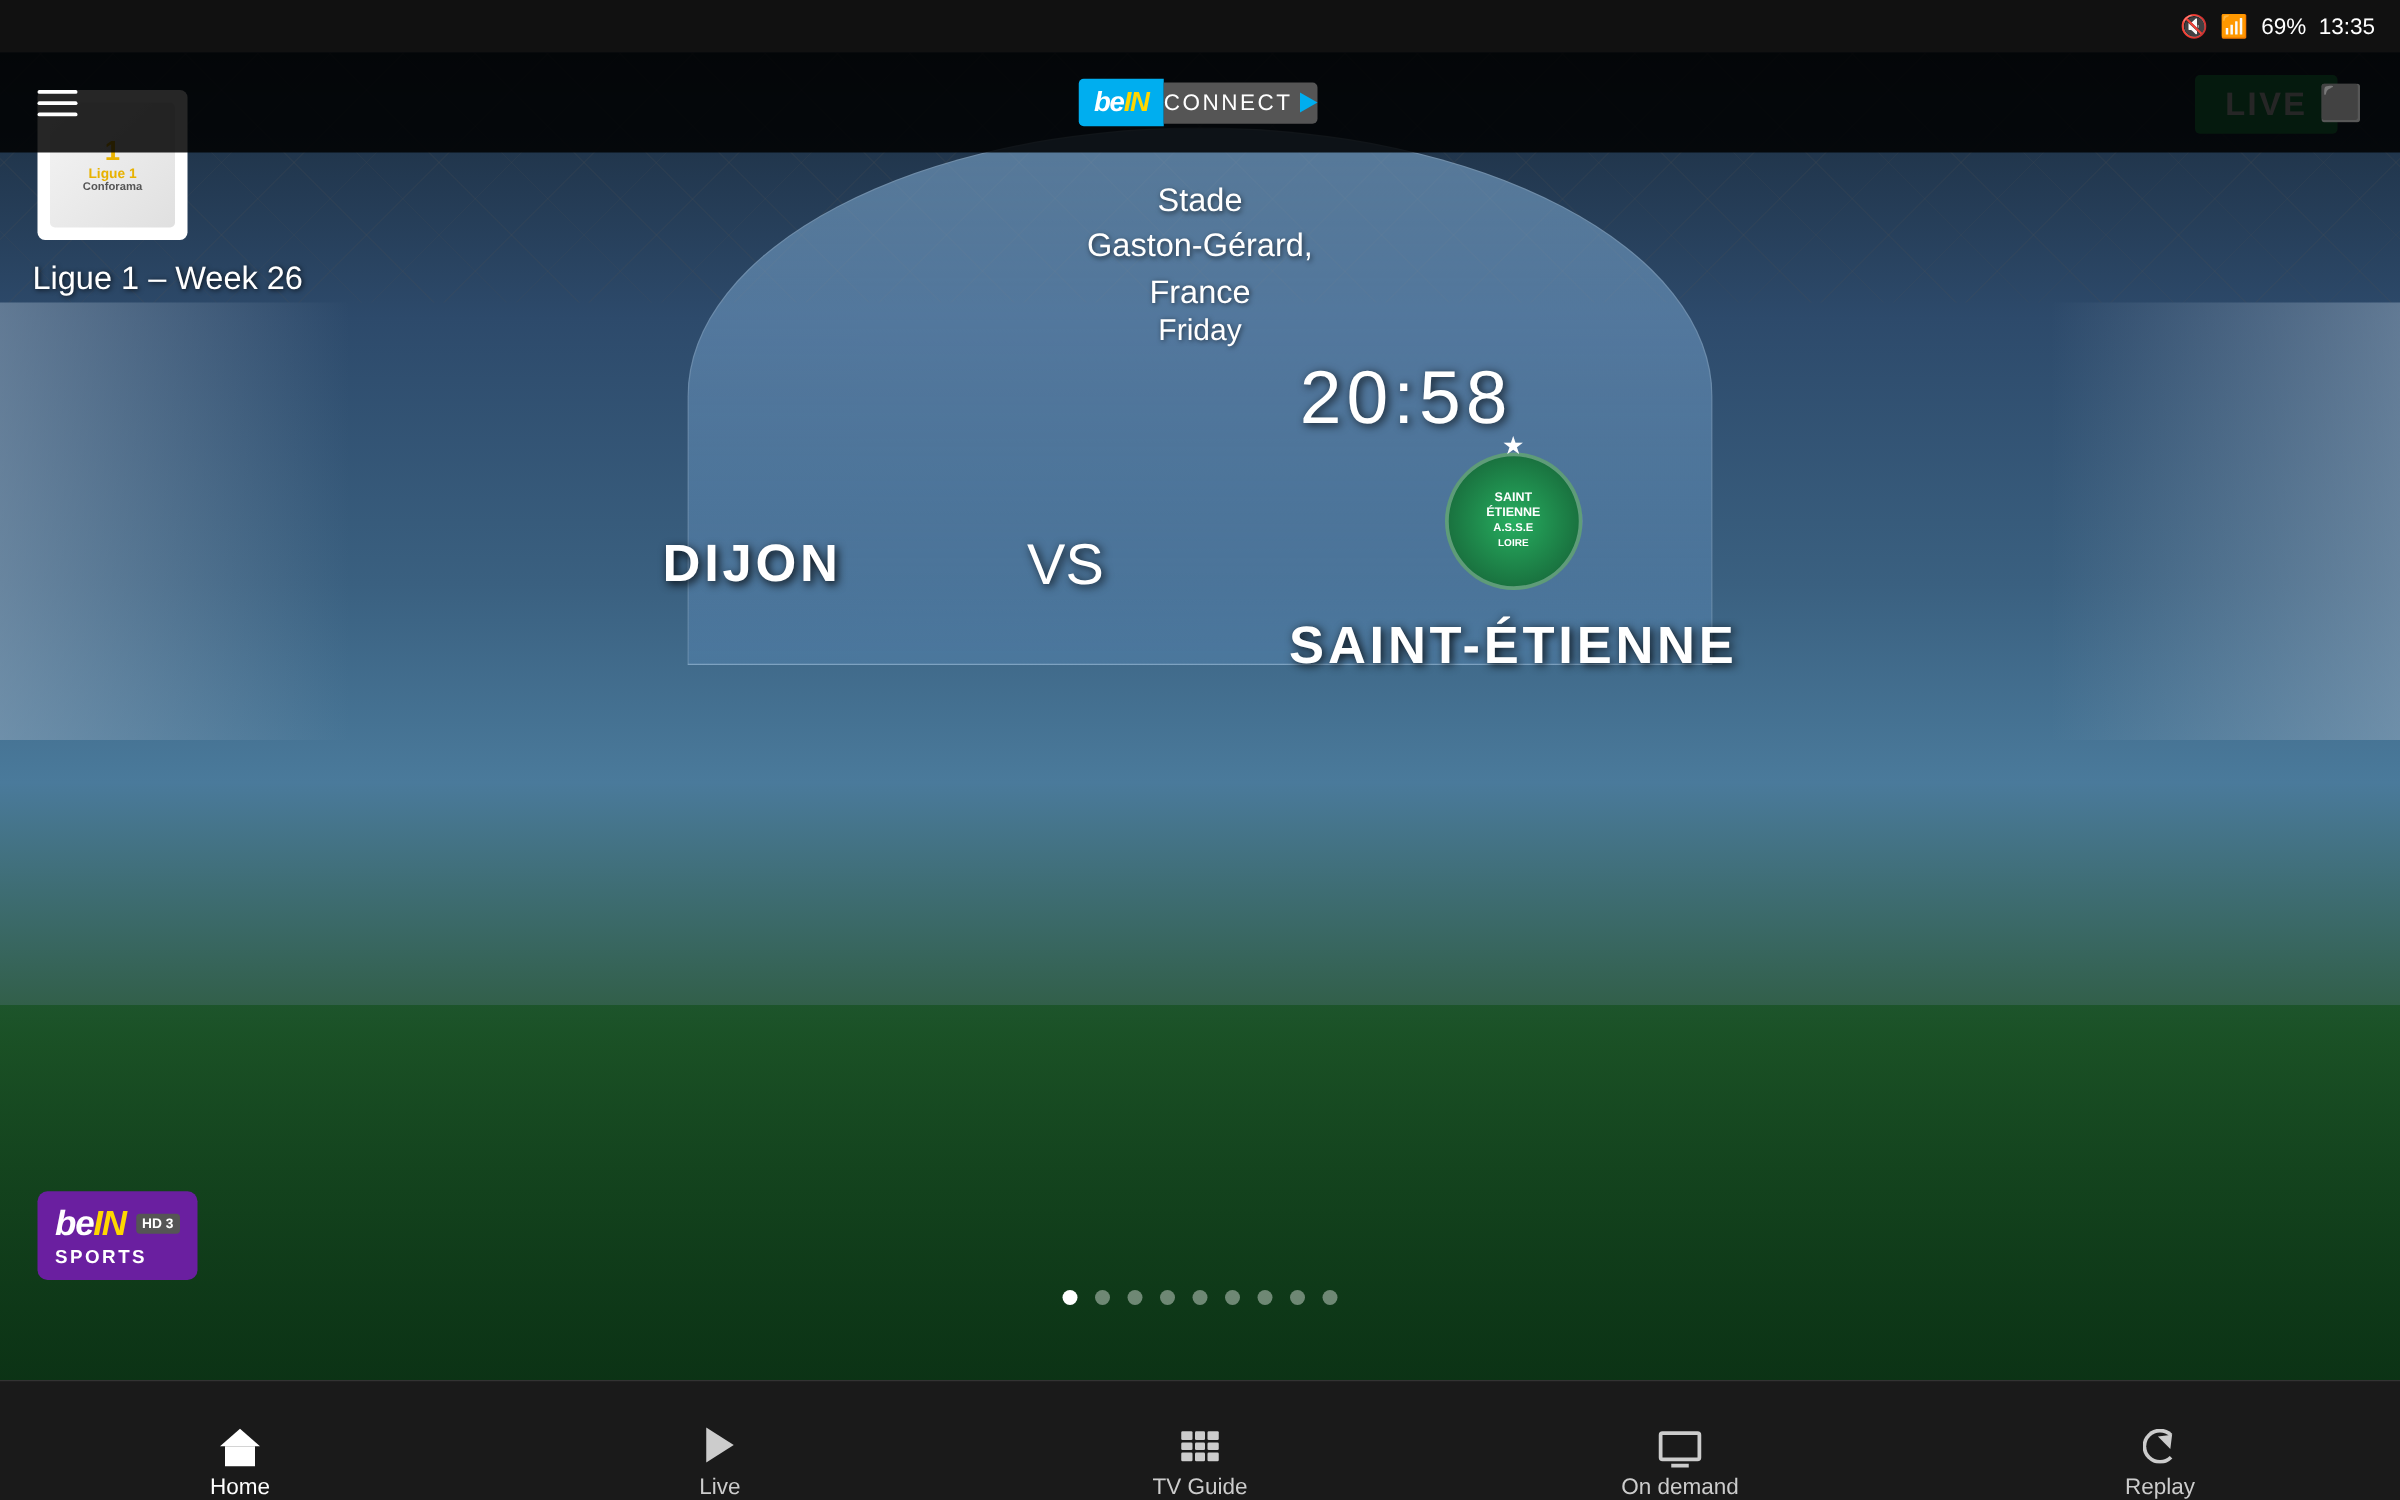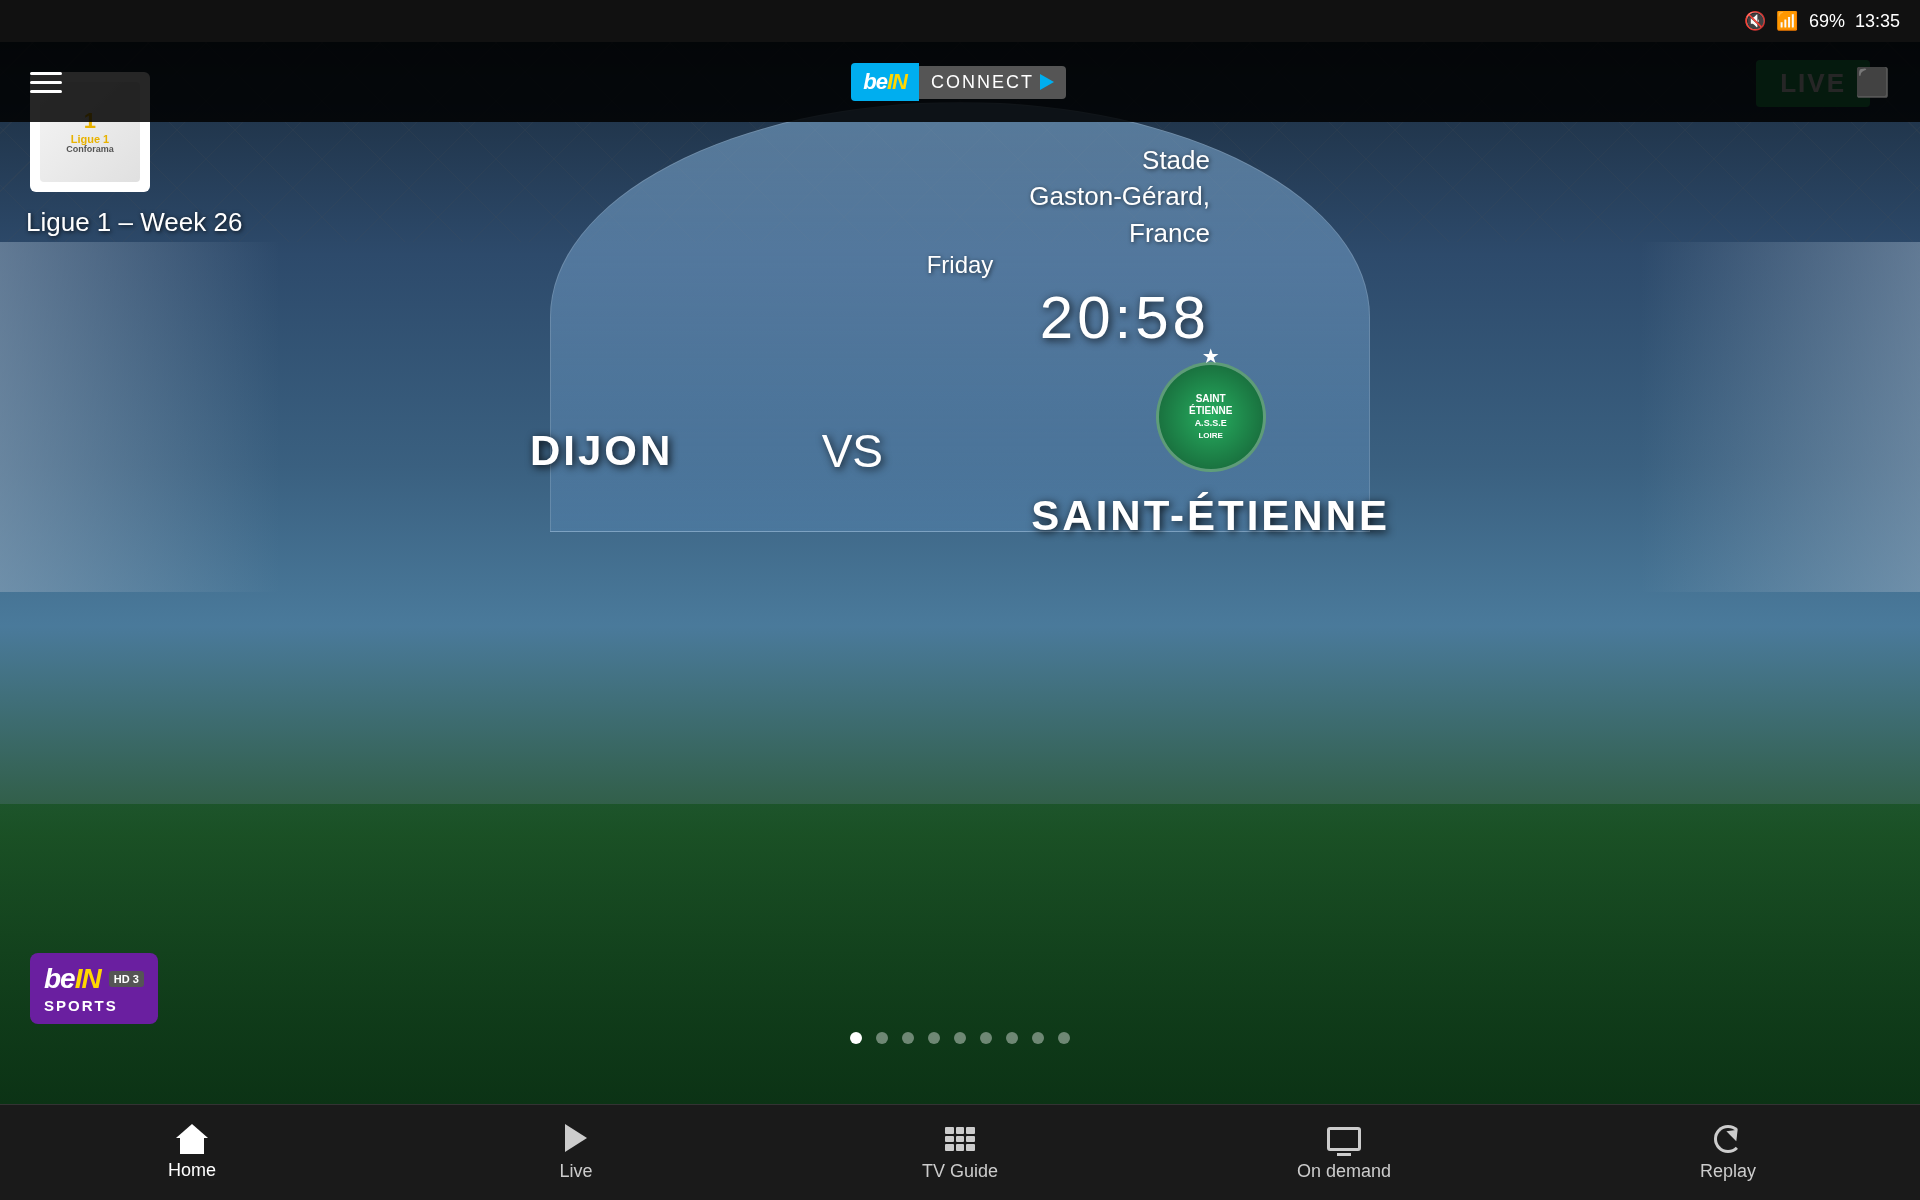"CONNECT" .connect-box { padding: 6px 12px -> 6px 0 }
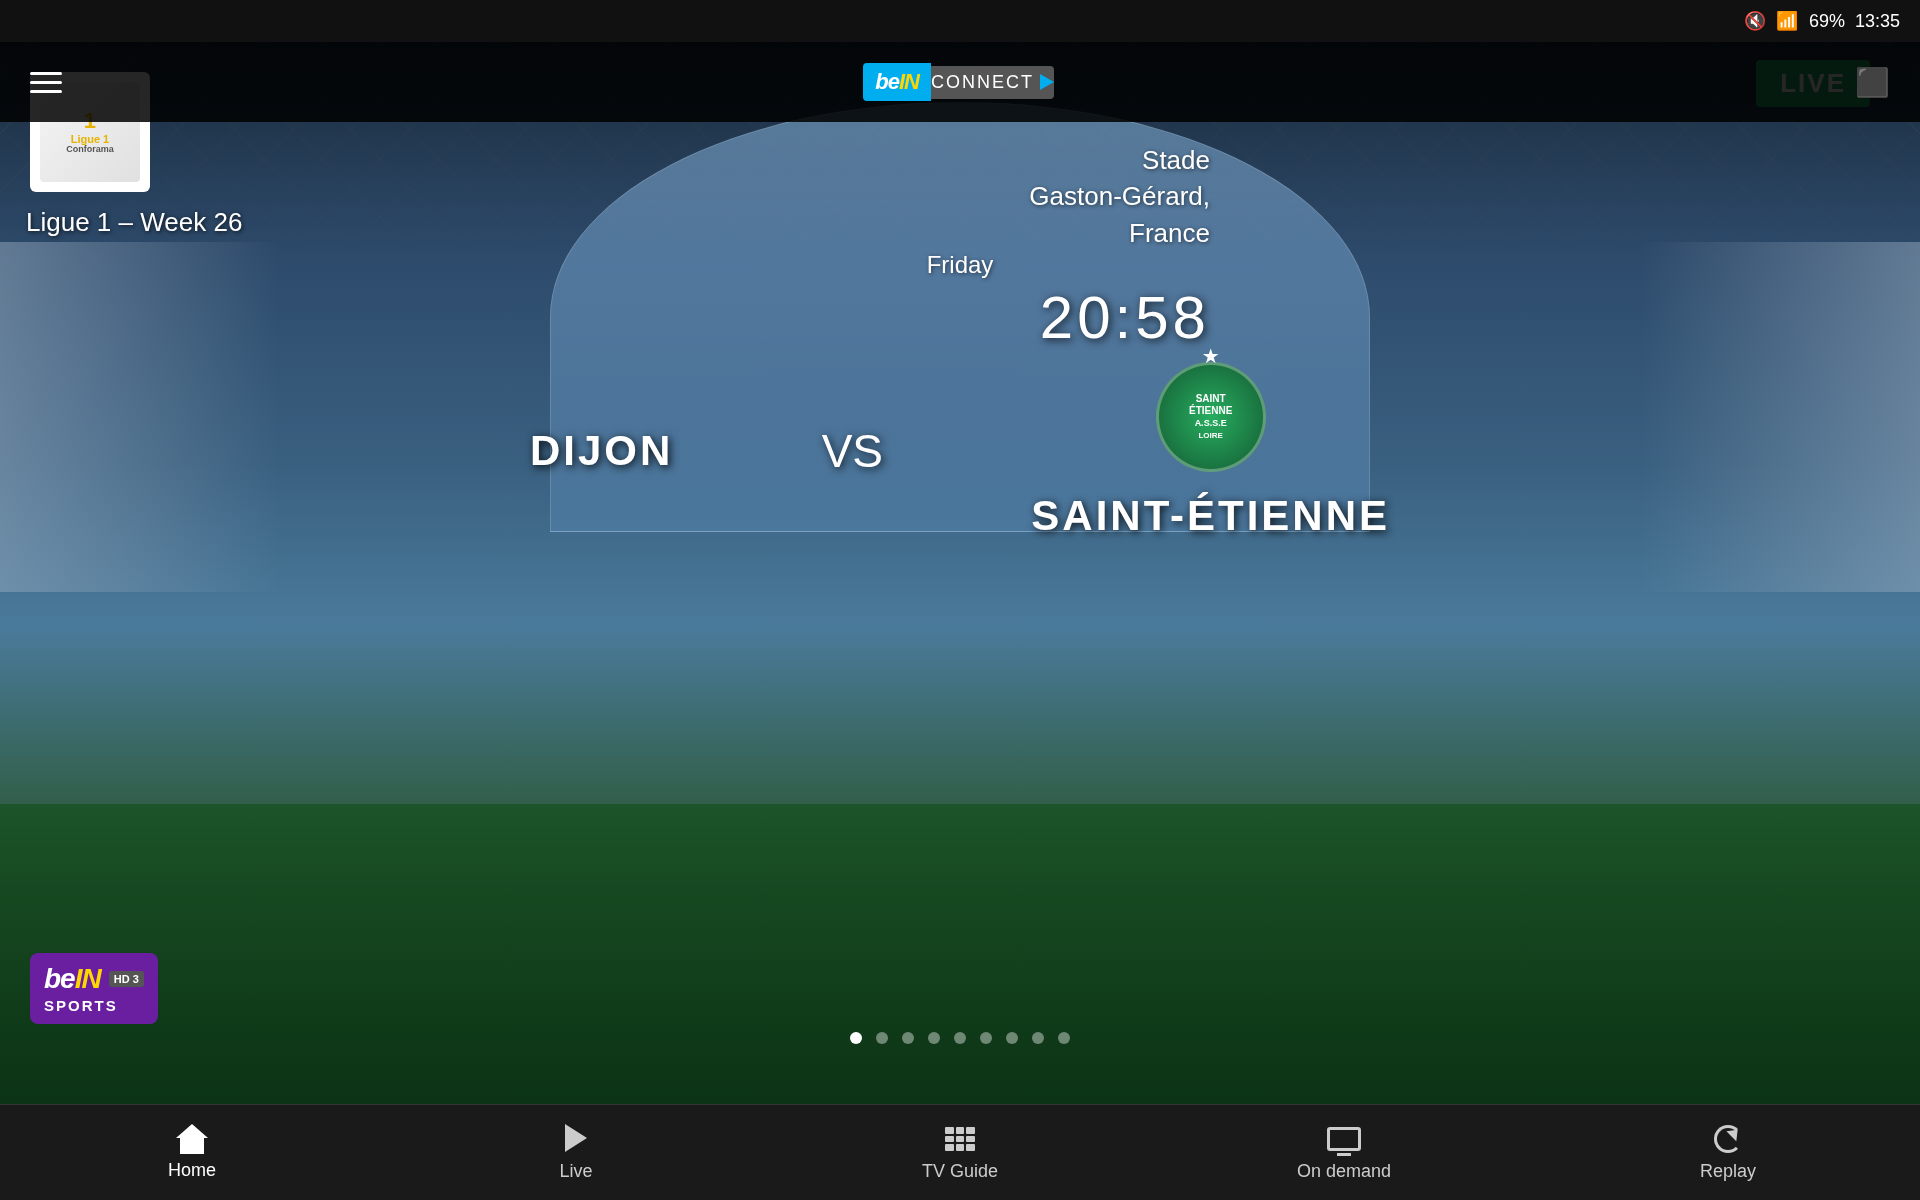"Stade" .stadium-name { text-align: right -> none }
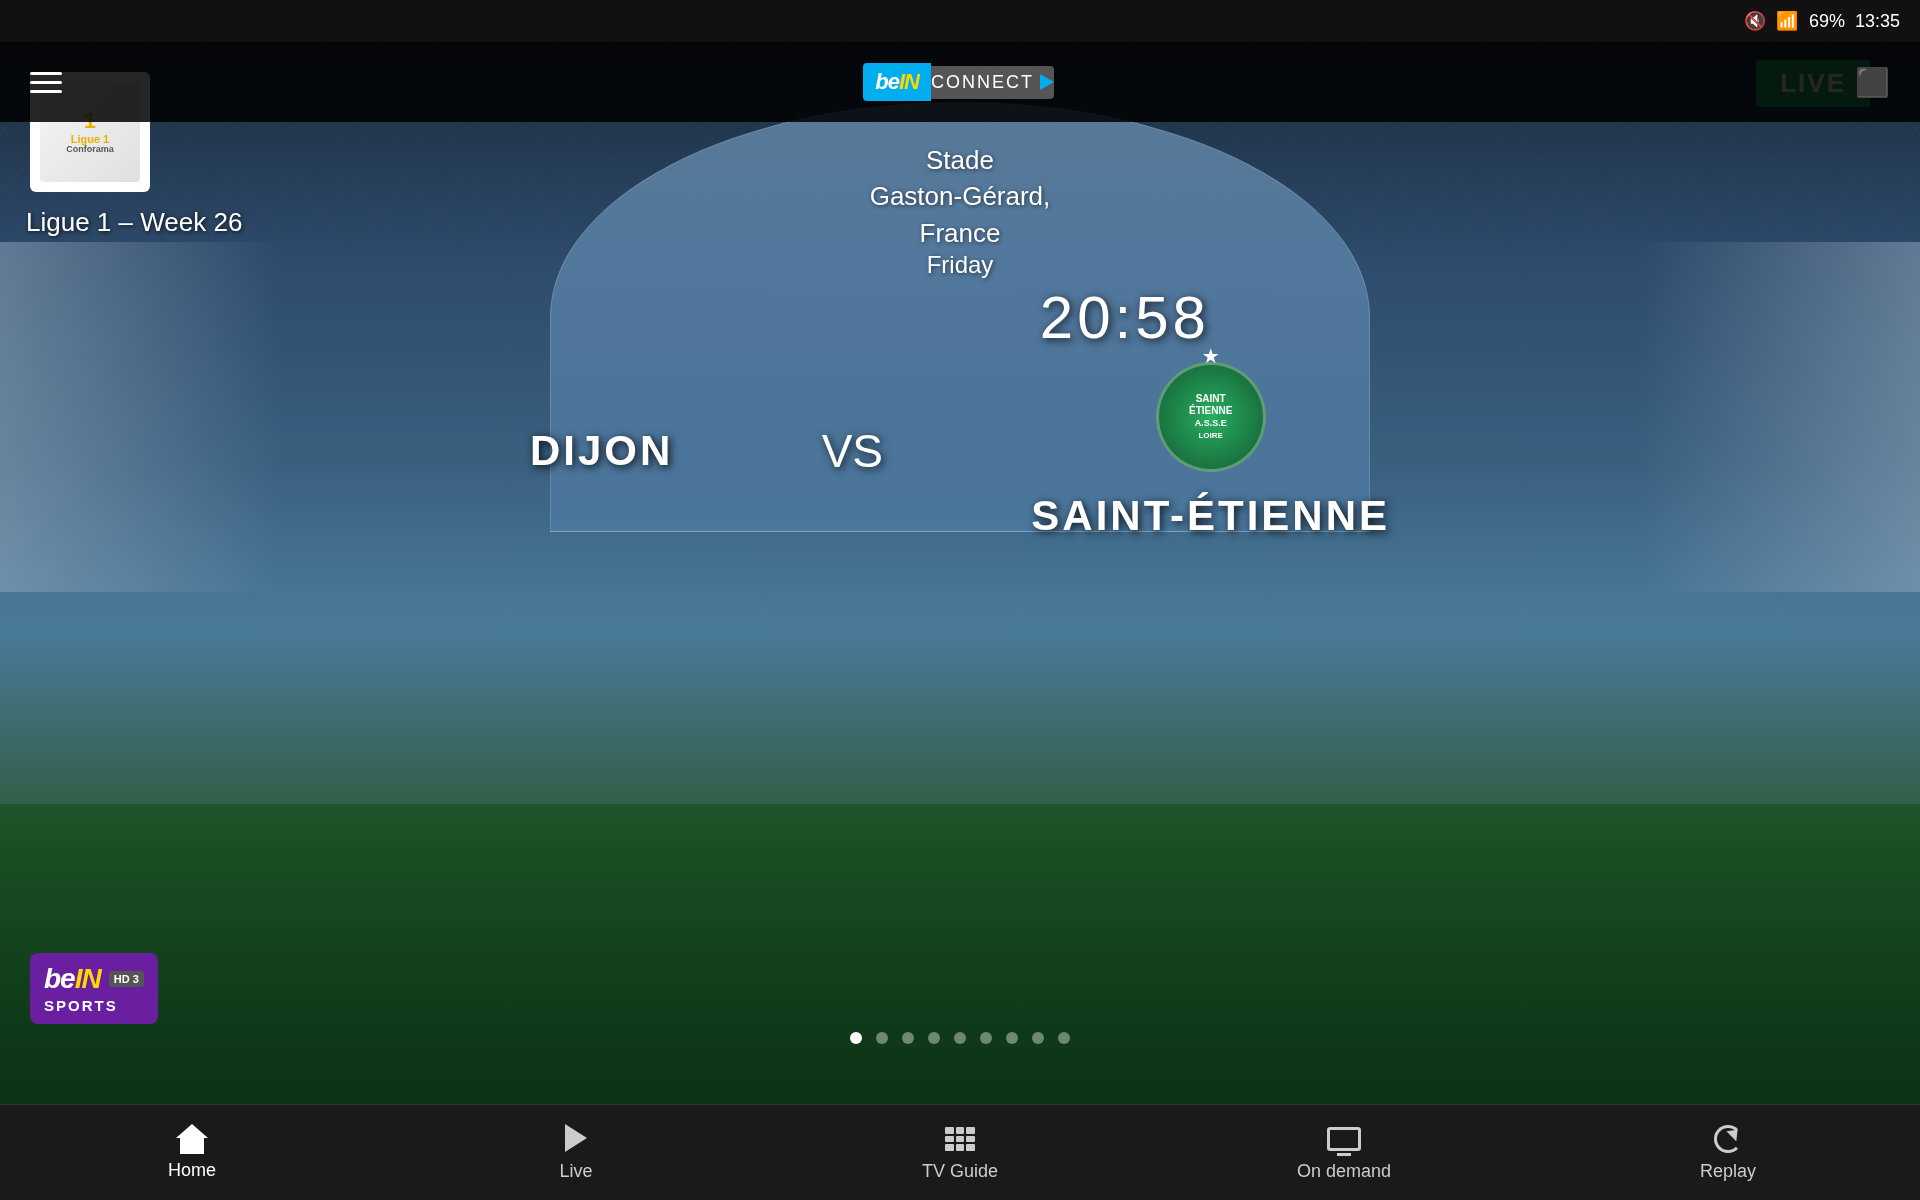"Home" #bottom-nav { align-items: center -> flex-end }
